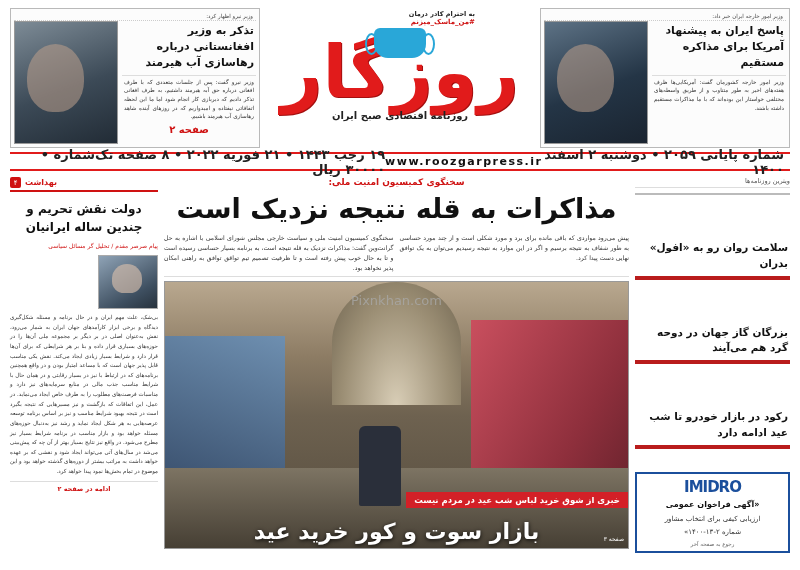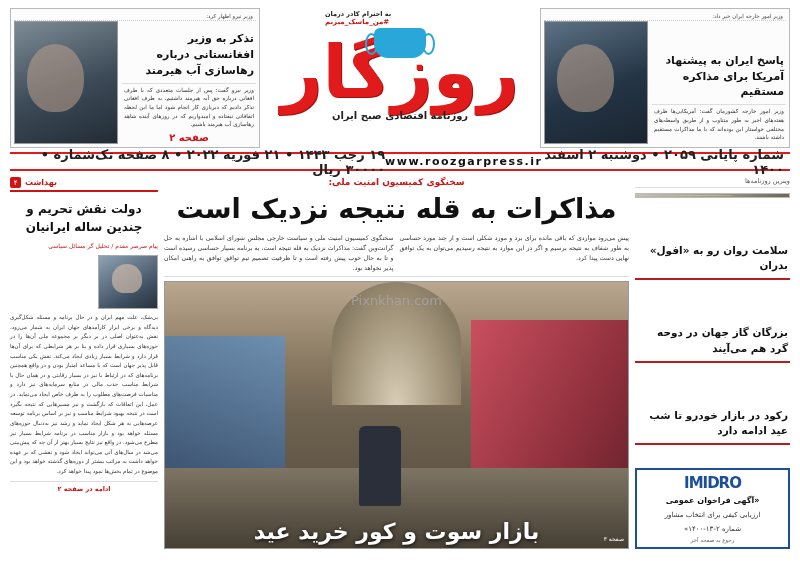"به احترام کادر درمان" .mask-badge { text-align: left -> right }
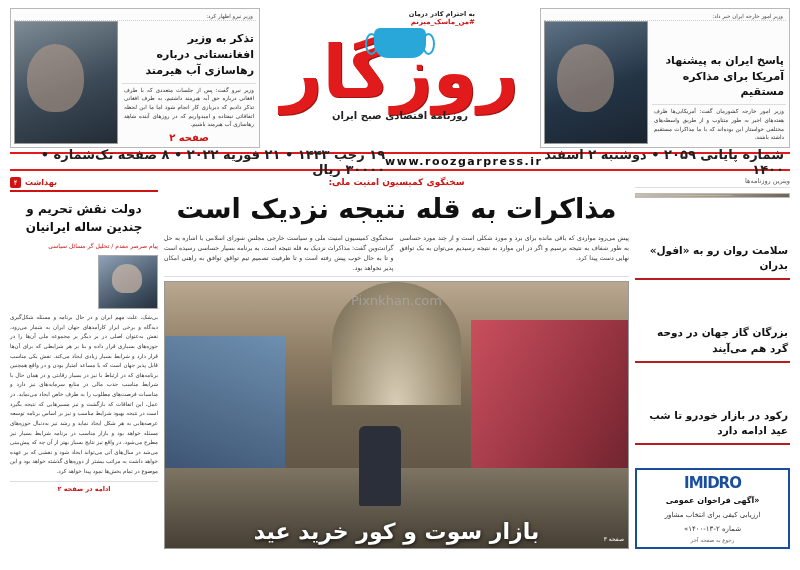"تذکر به وزیر افغانستانی درباره" .mh-text { justify-content: flex-end -> none }
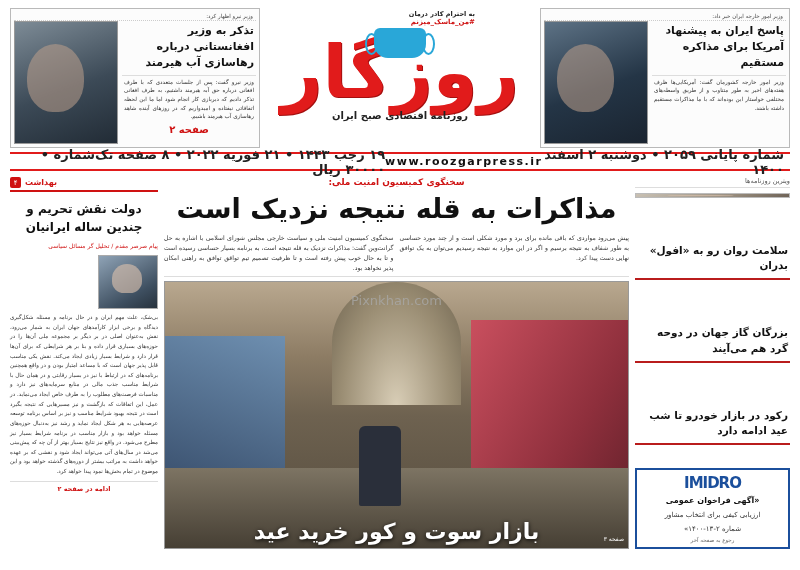"سلامت روان رو به «افول»" .sb-item { border-bottom: 2px solid #b91c1c -> 4px solid #b91c1c }
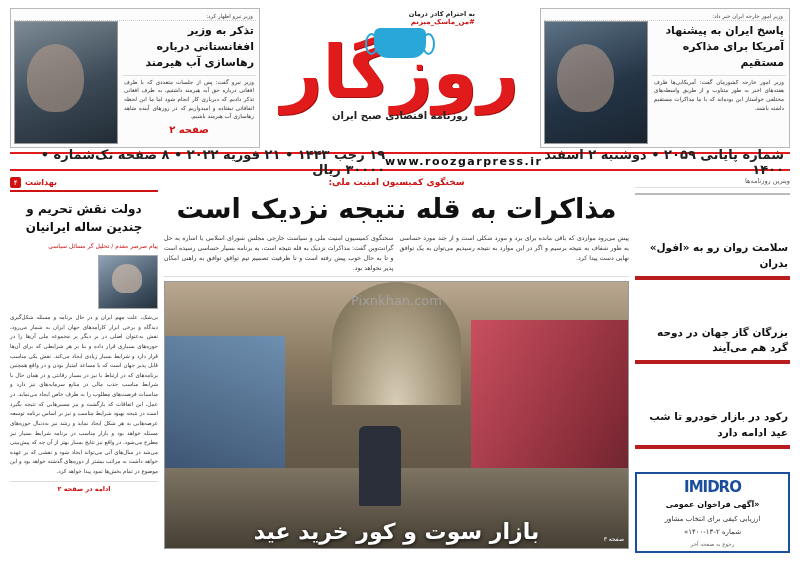"خبری از شوق خرید لباس" div.mp-caption { html: none -> <div>خبری از شوق خرید لباس شب عید در مردم نیست</div> }
